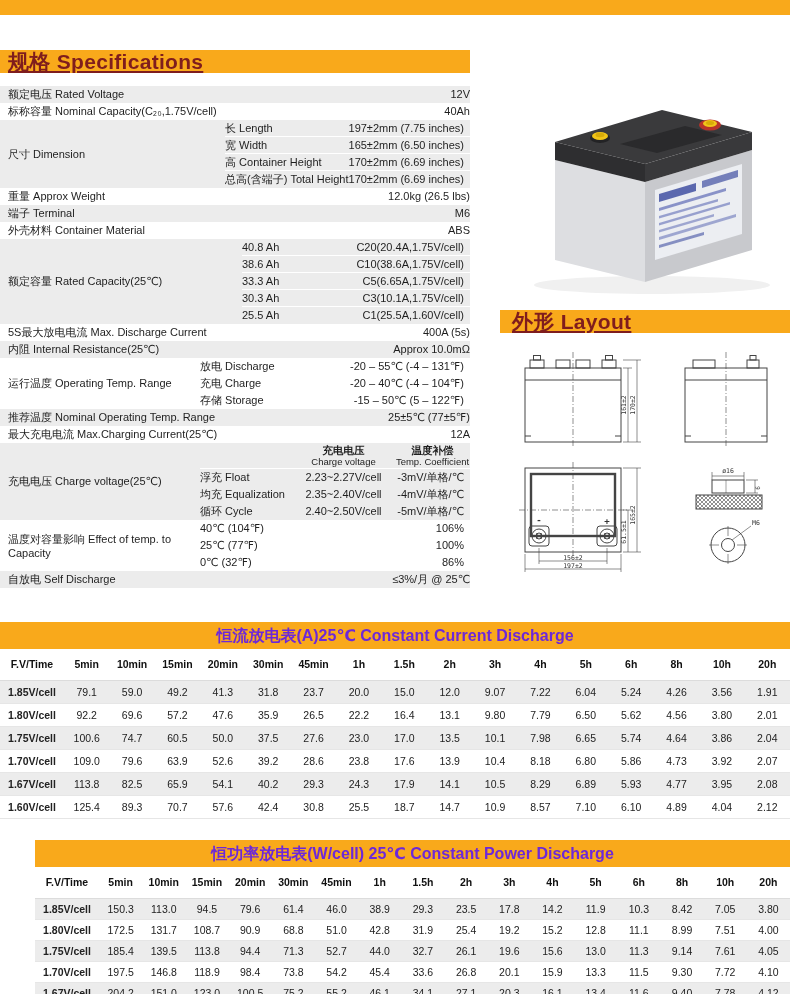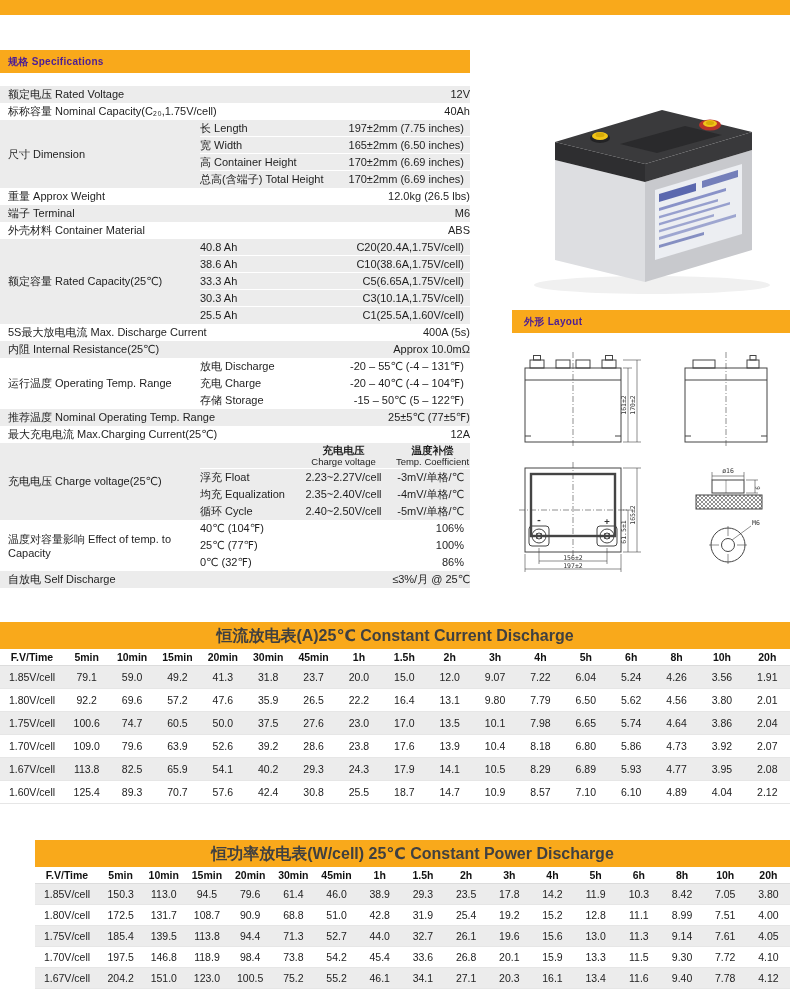"规格 Specifications" .sec-header { color: #4c1d95 -> #7f1d1d; font-size: 10px -> 21px; text-decoration: none -> underline }
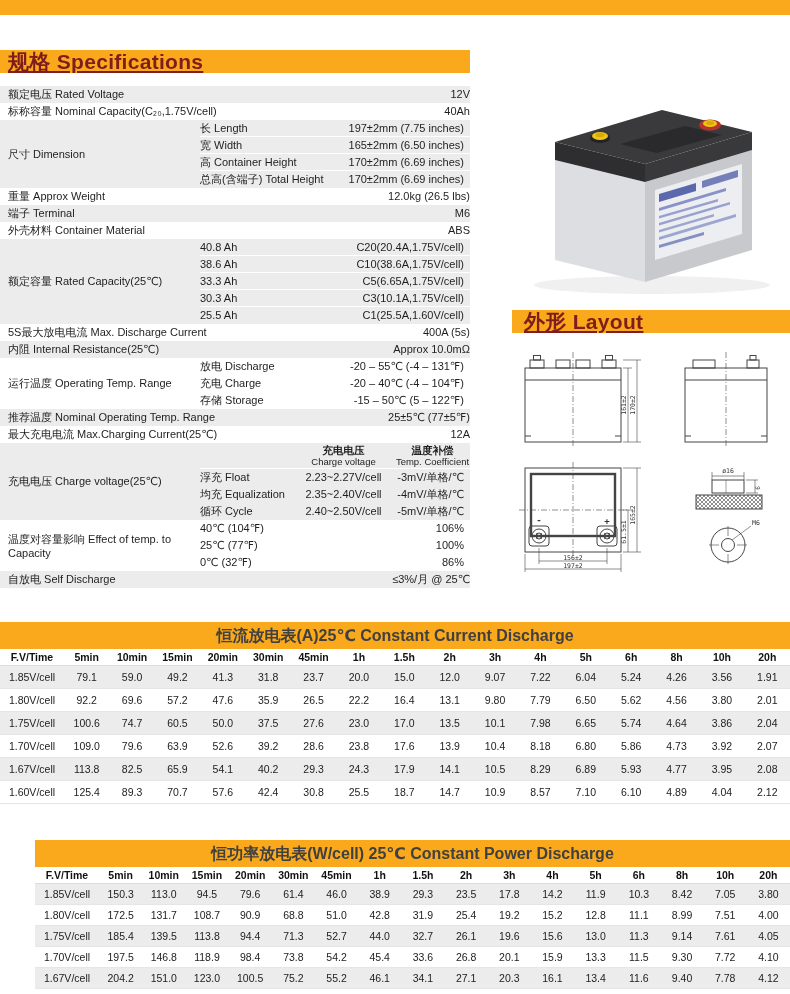"长 Length" .shade .subrow { margin-left: none -> 42px }
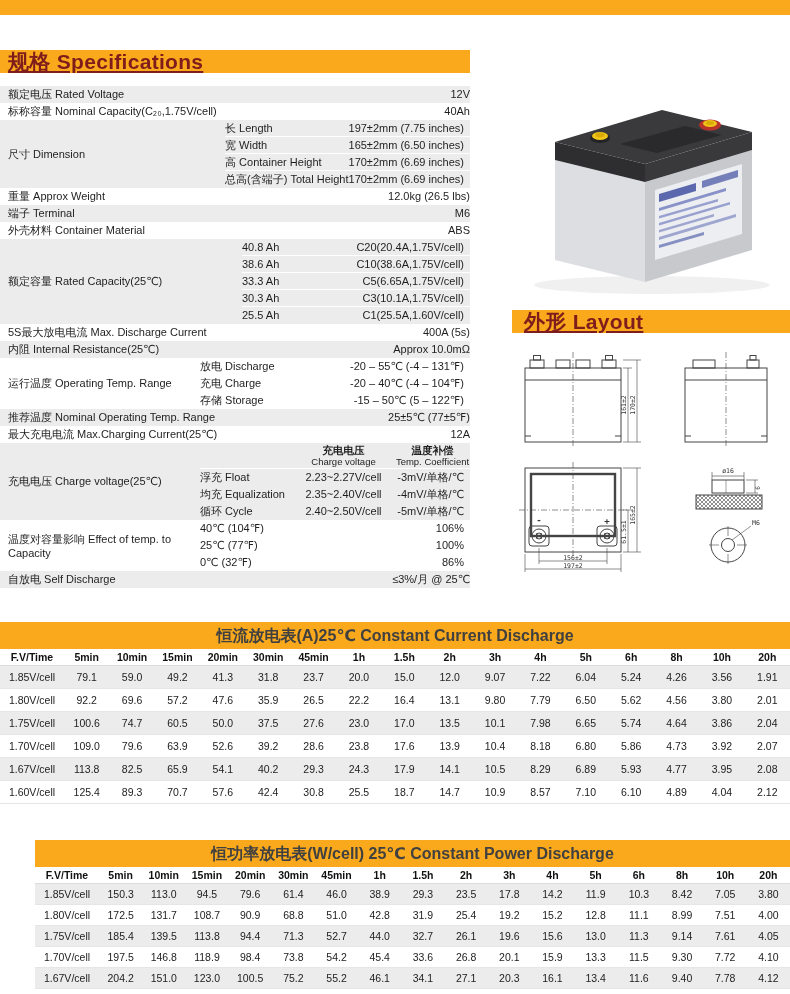"外形 Layout" div.sec-header { margin-left: 12px -> none }
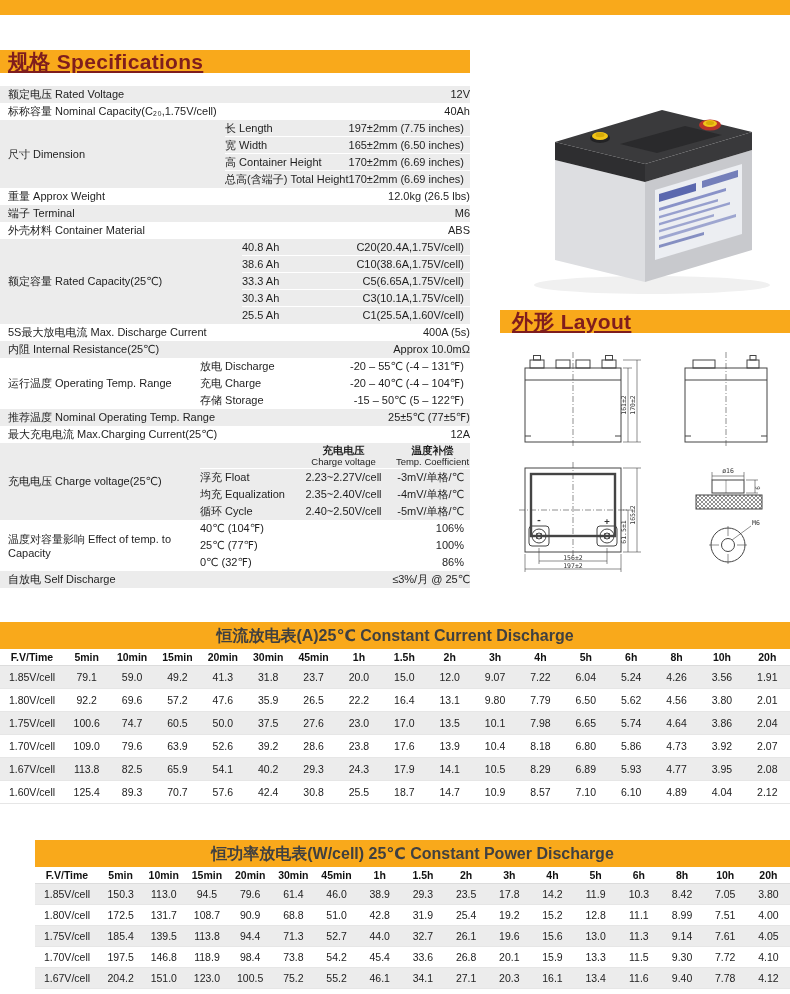"恒流放电表(A)25℃ Constant Current Discharge" .dtitle { color: #404040 -> #6d28d9 }
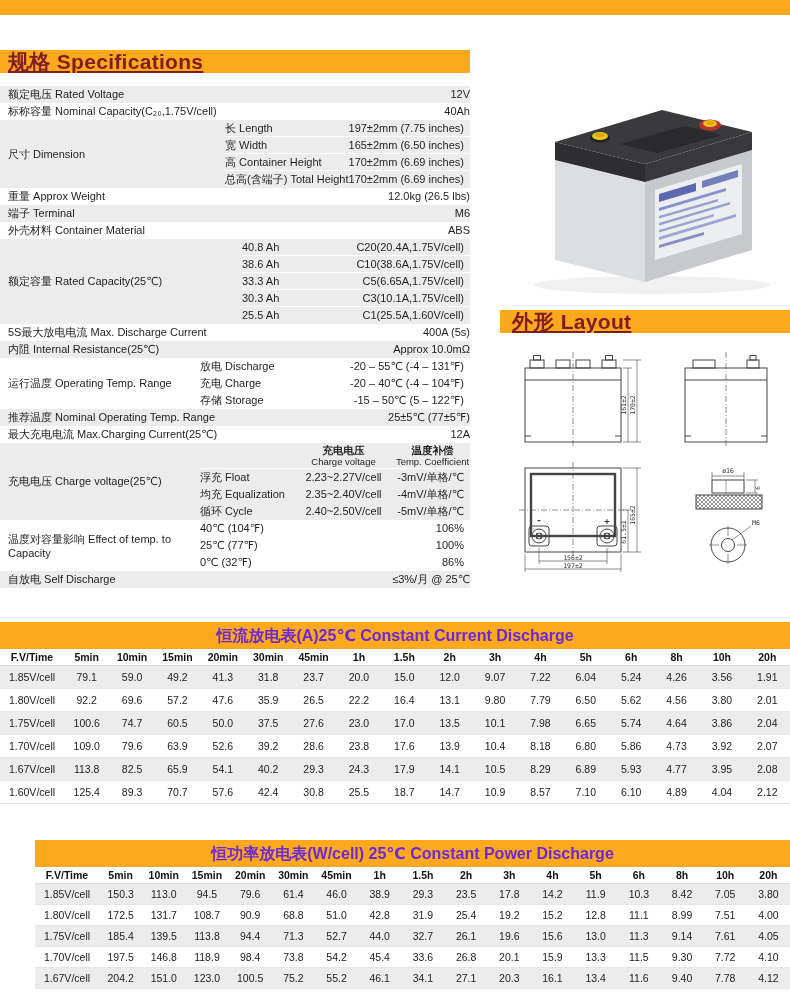"F.V/Time" thead th { height: 16px -> 31px }
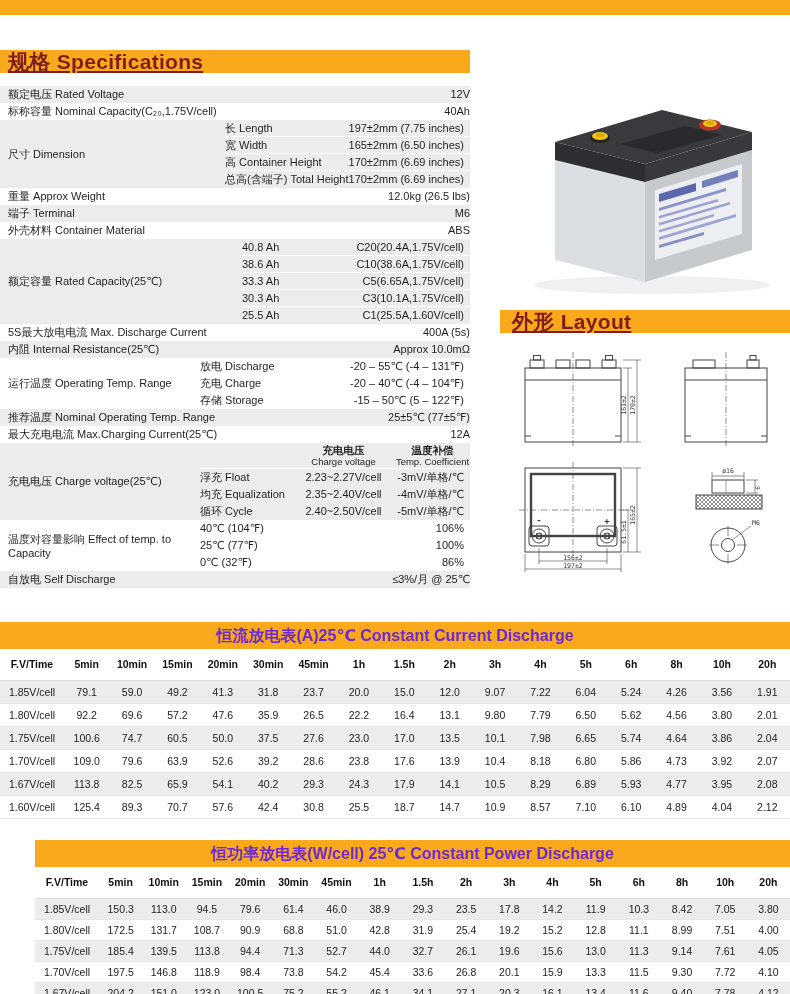"1.85V/cell" tbody td:first-child { font-weight: normal -> bold }
